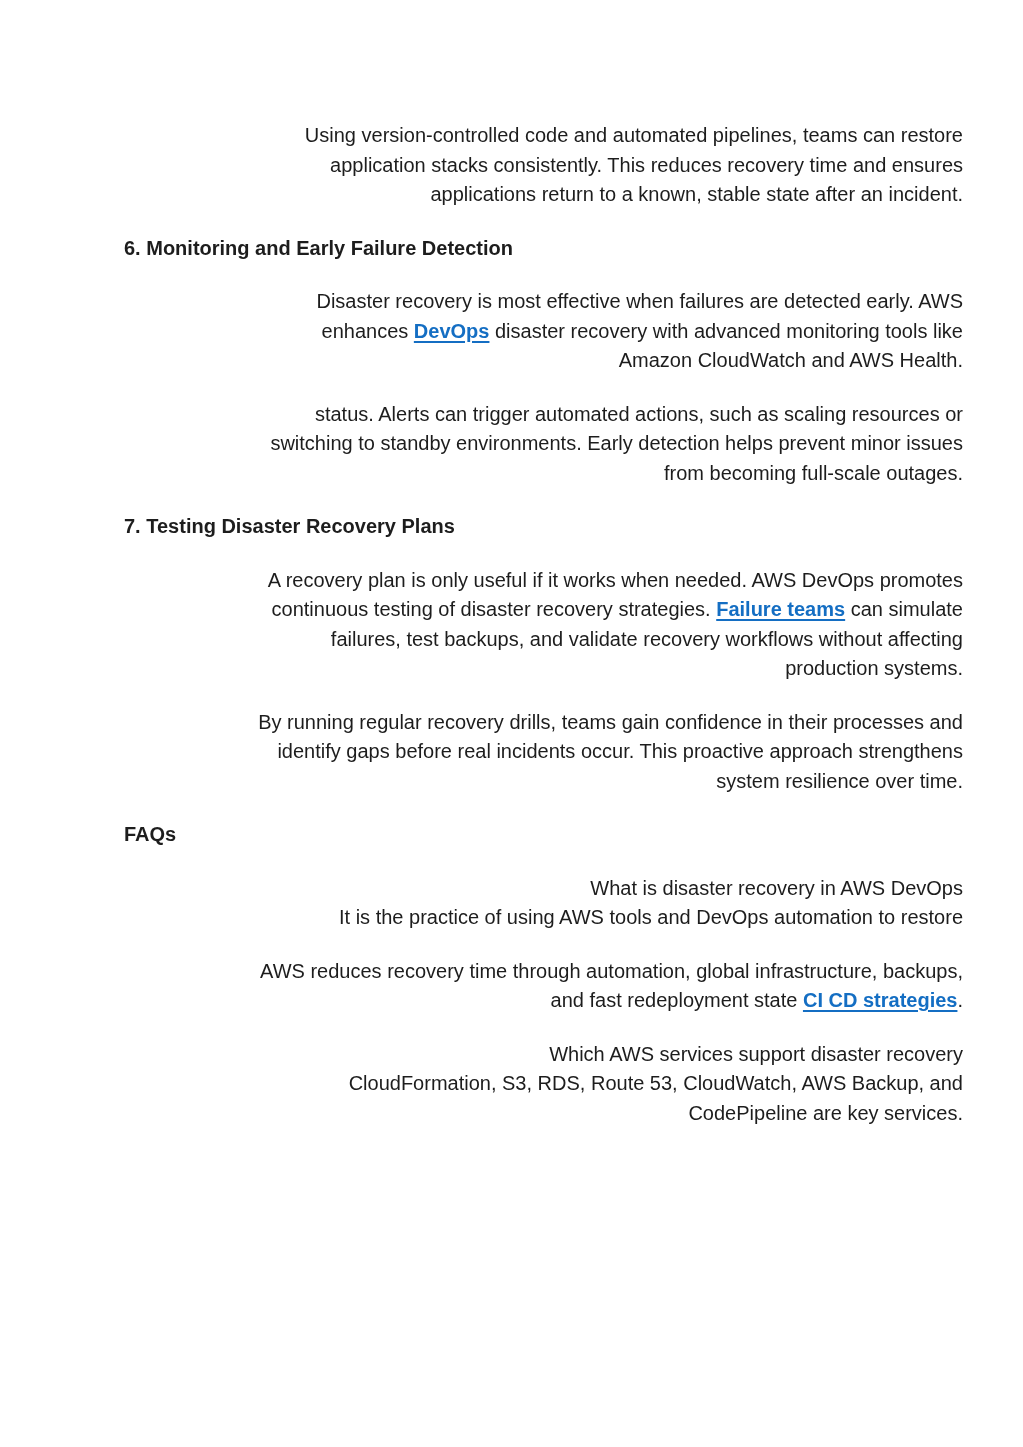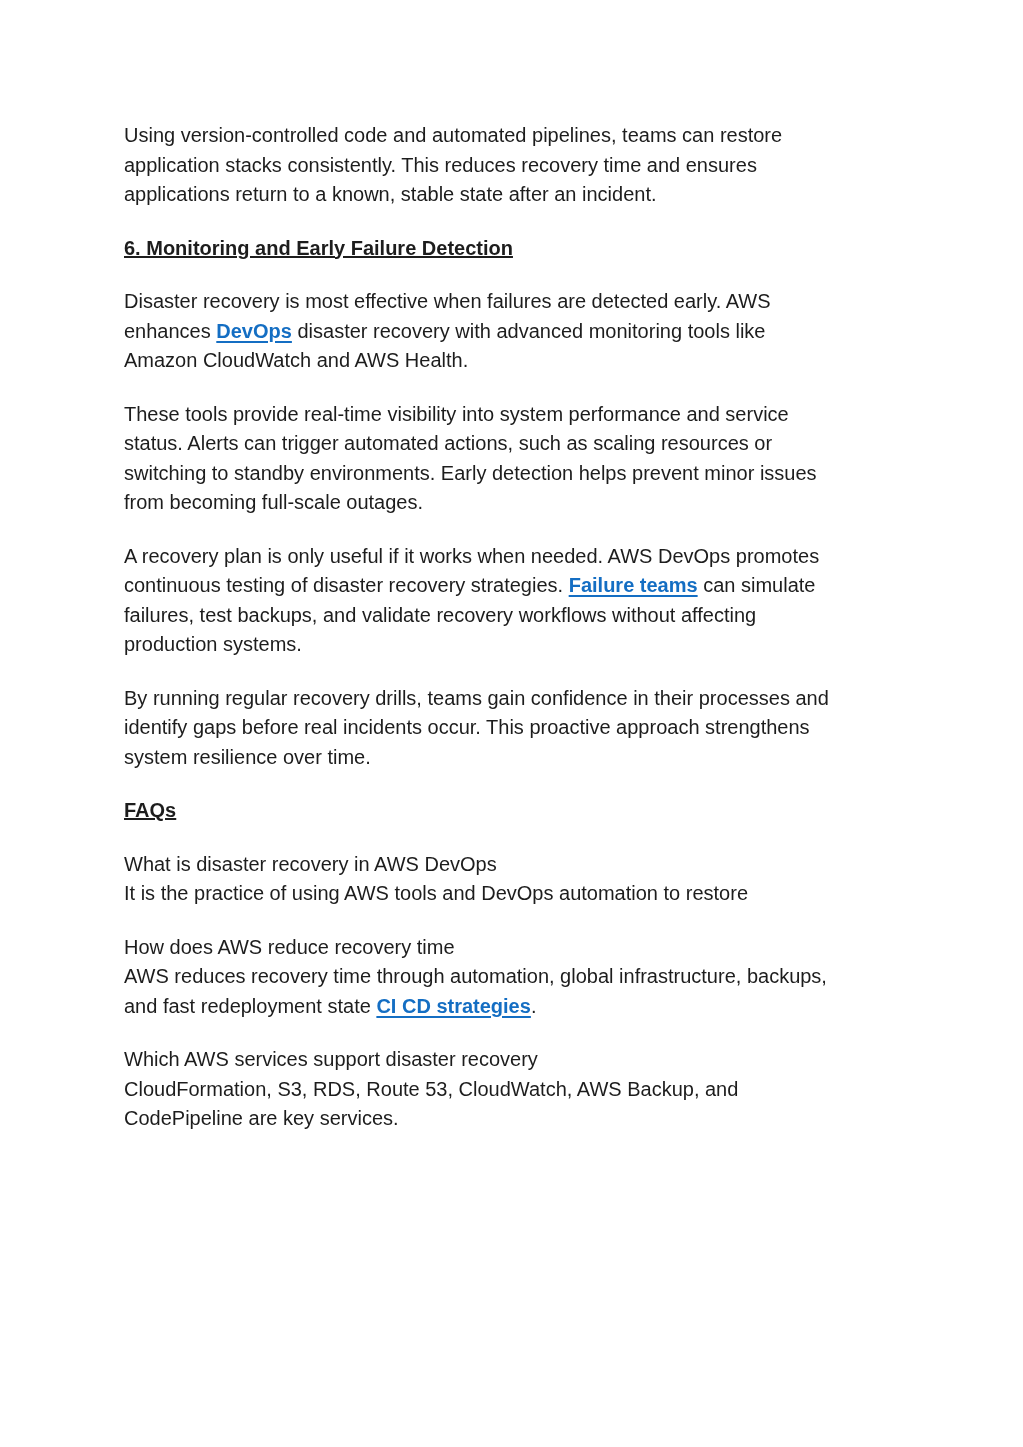"Using version-controlled code and" .ln { text-align: none -> right }
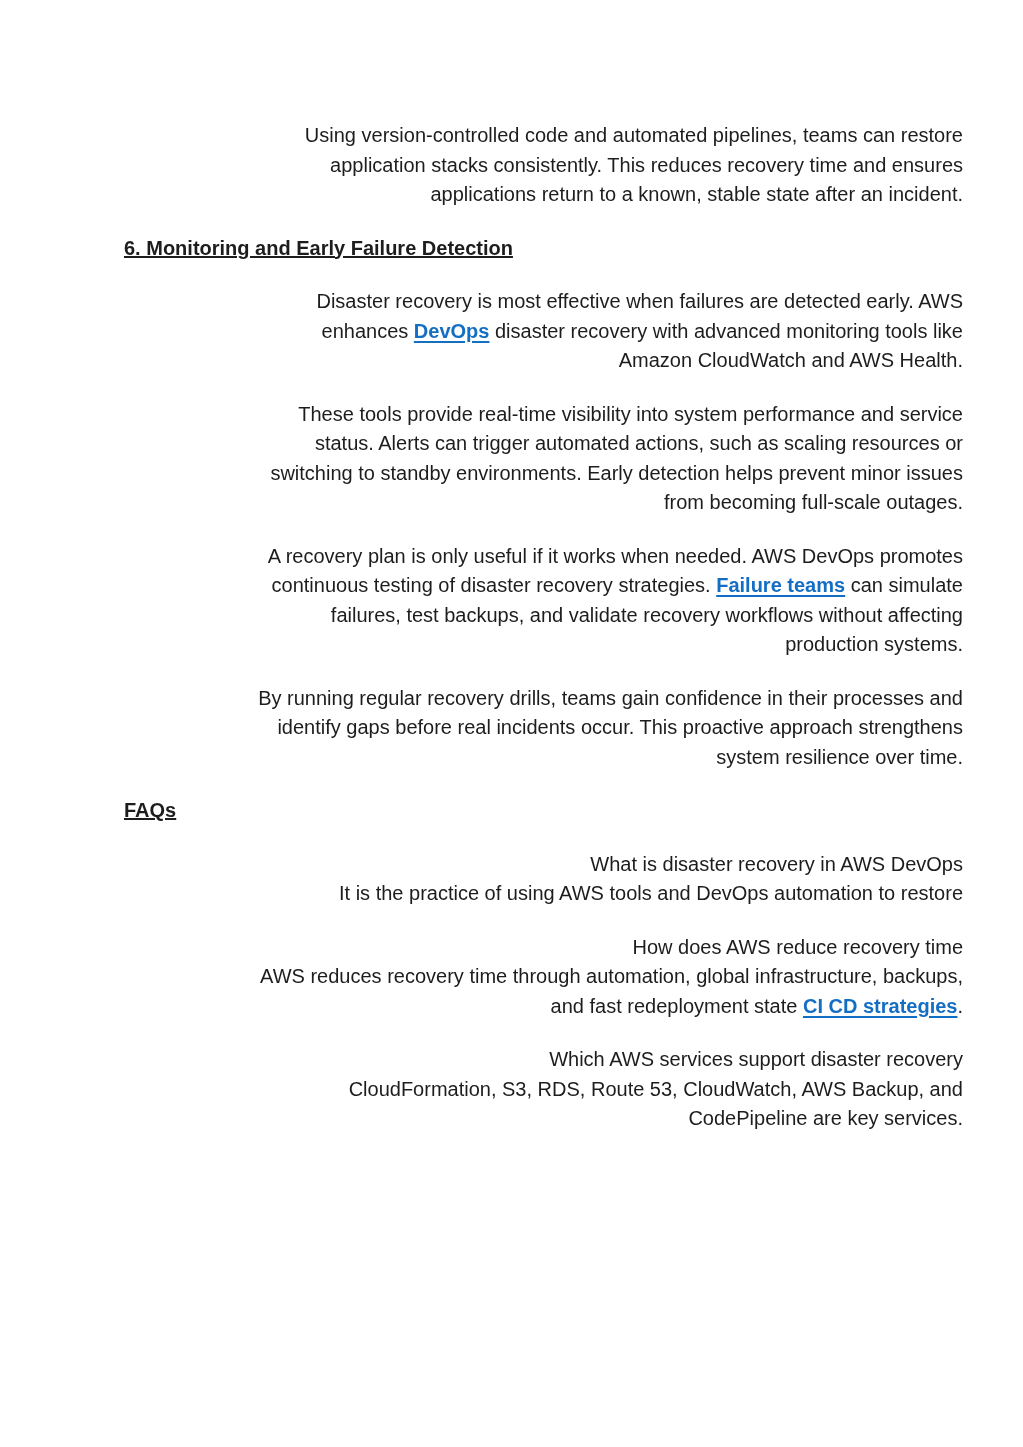"6. Monitoring and Early Failure" .heading { text-decoration: underline -> none }
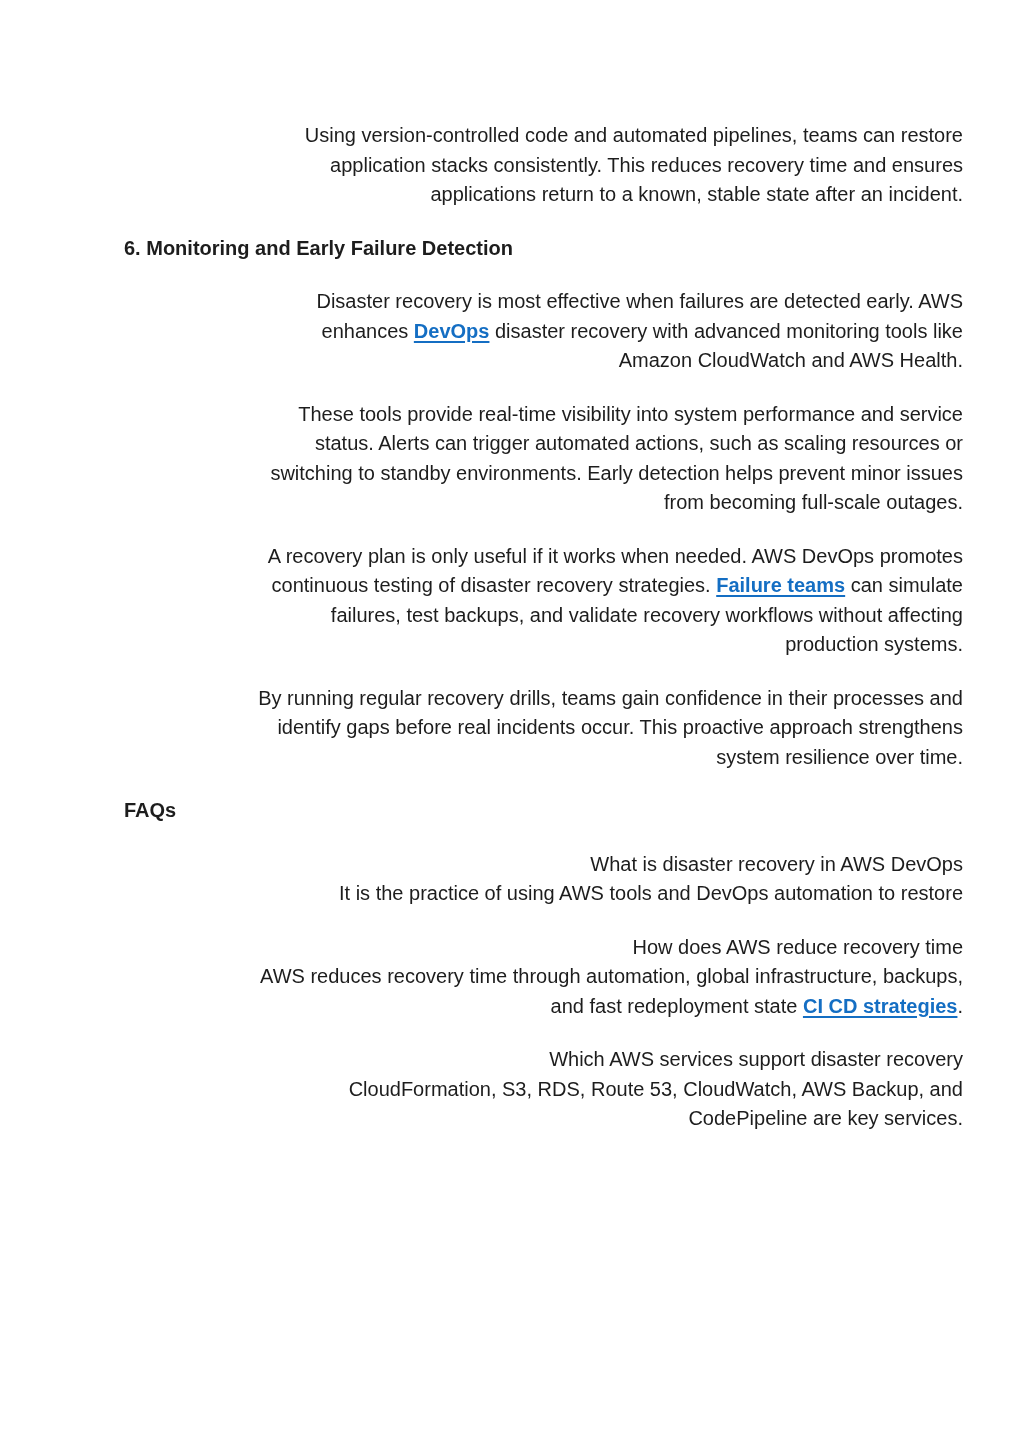"These tools provide real-time visibility" span.ln { html: <span>These tools provide real-time visibility into system performance and service</span> -> none }
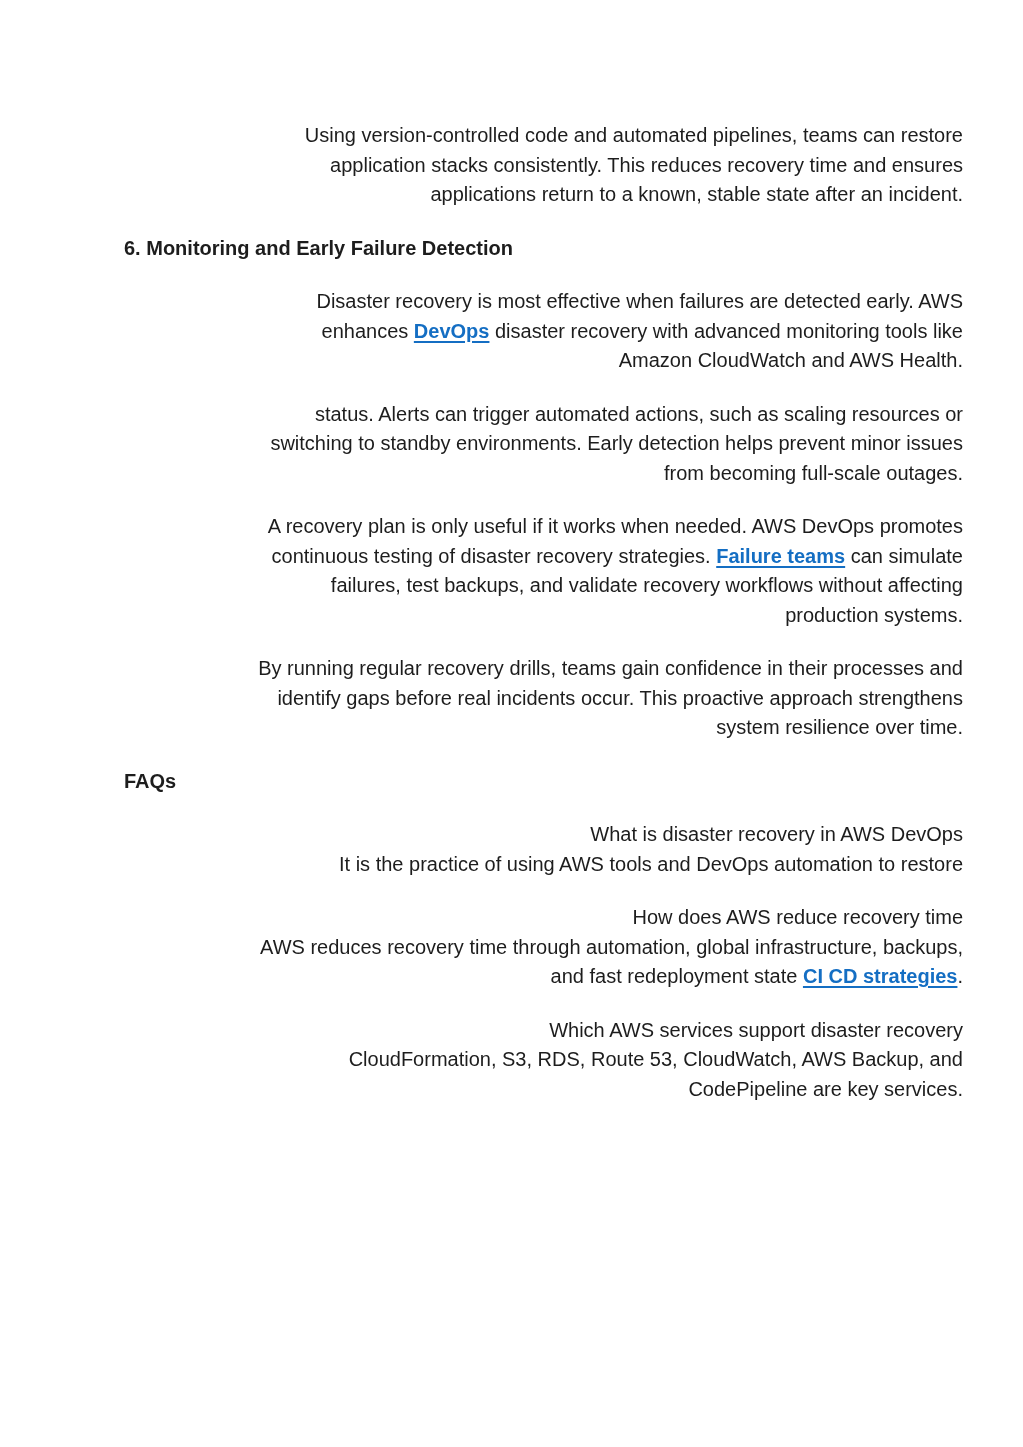"7. Testing Disaster Recovery Plans" h2.heading { html: none -> <h2>7. Testing Disaster Recovery Plans</h2> }
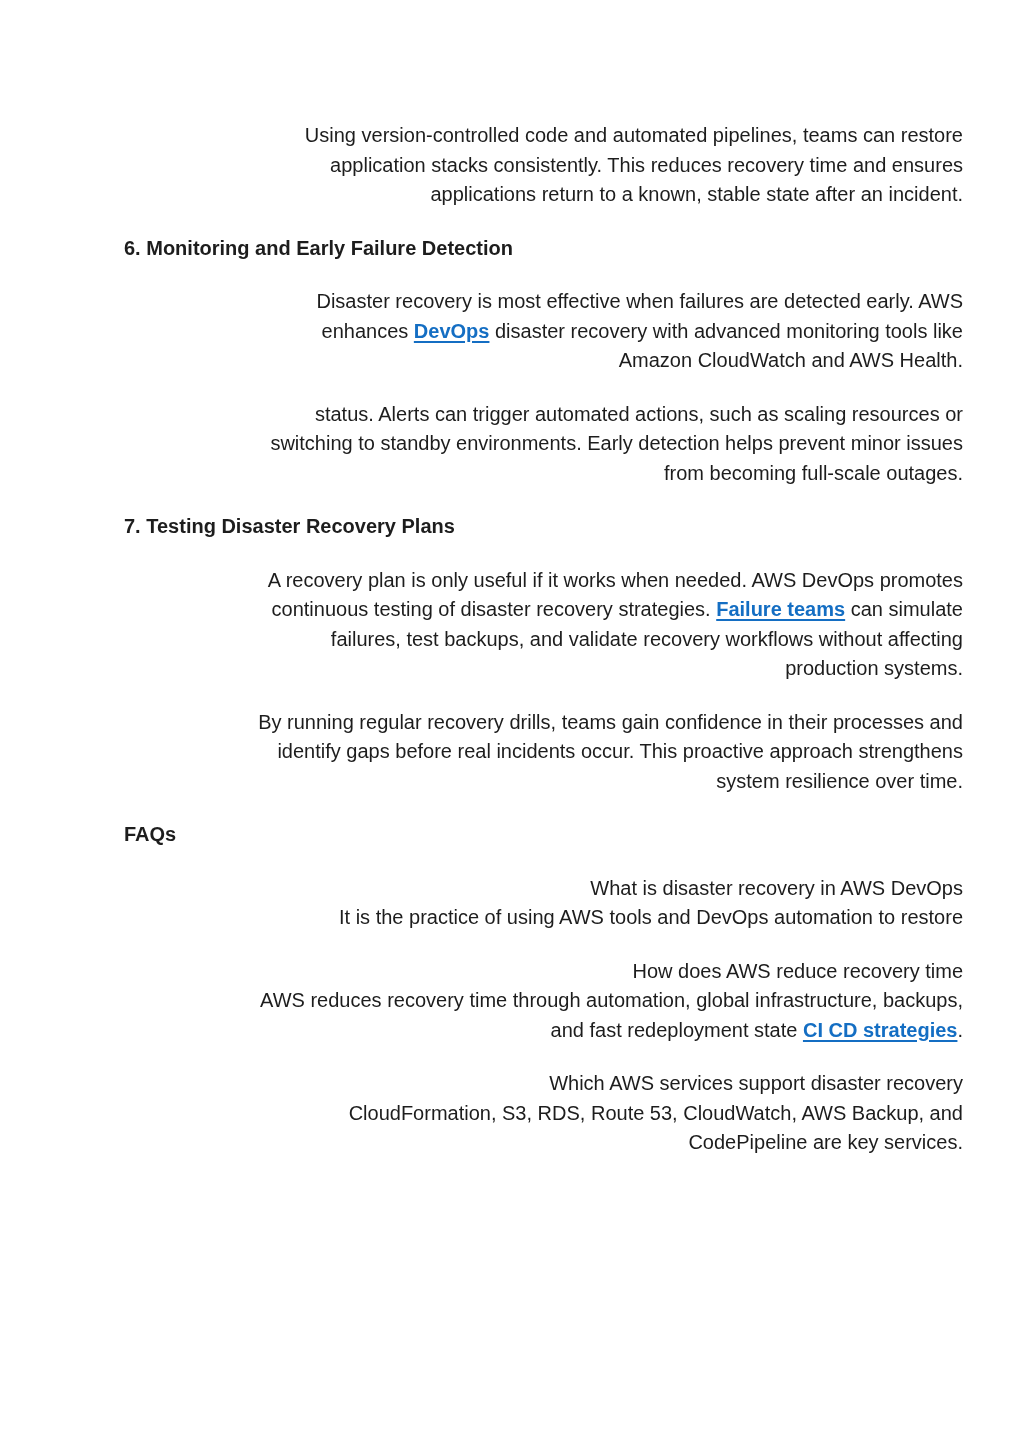"How does AWS reduce recovery" span.ln { html: <span>How does AWS reduce recovery time</span> -> none }
